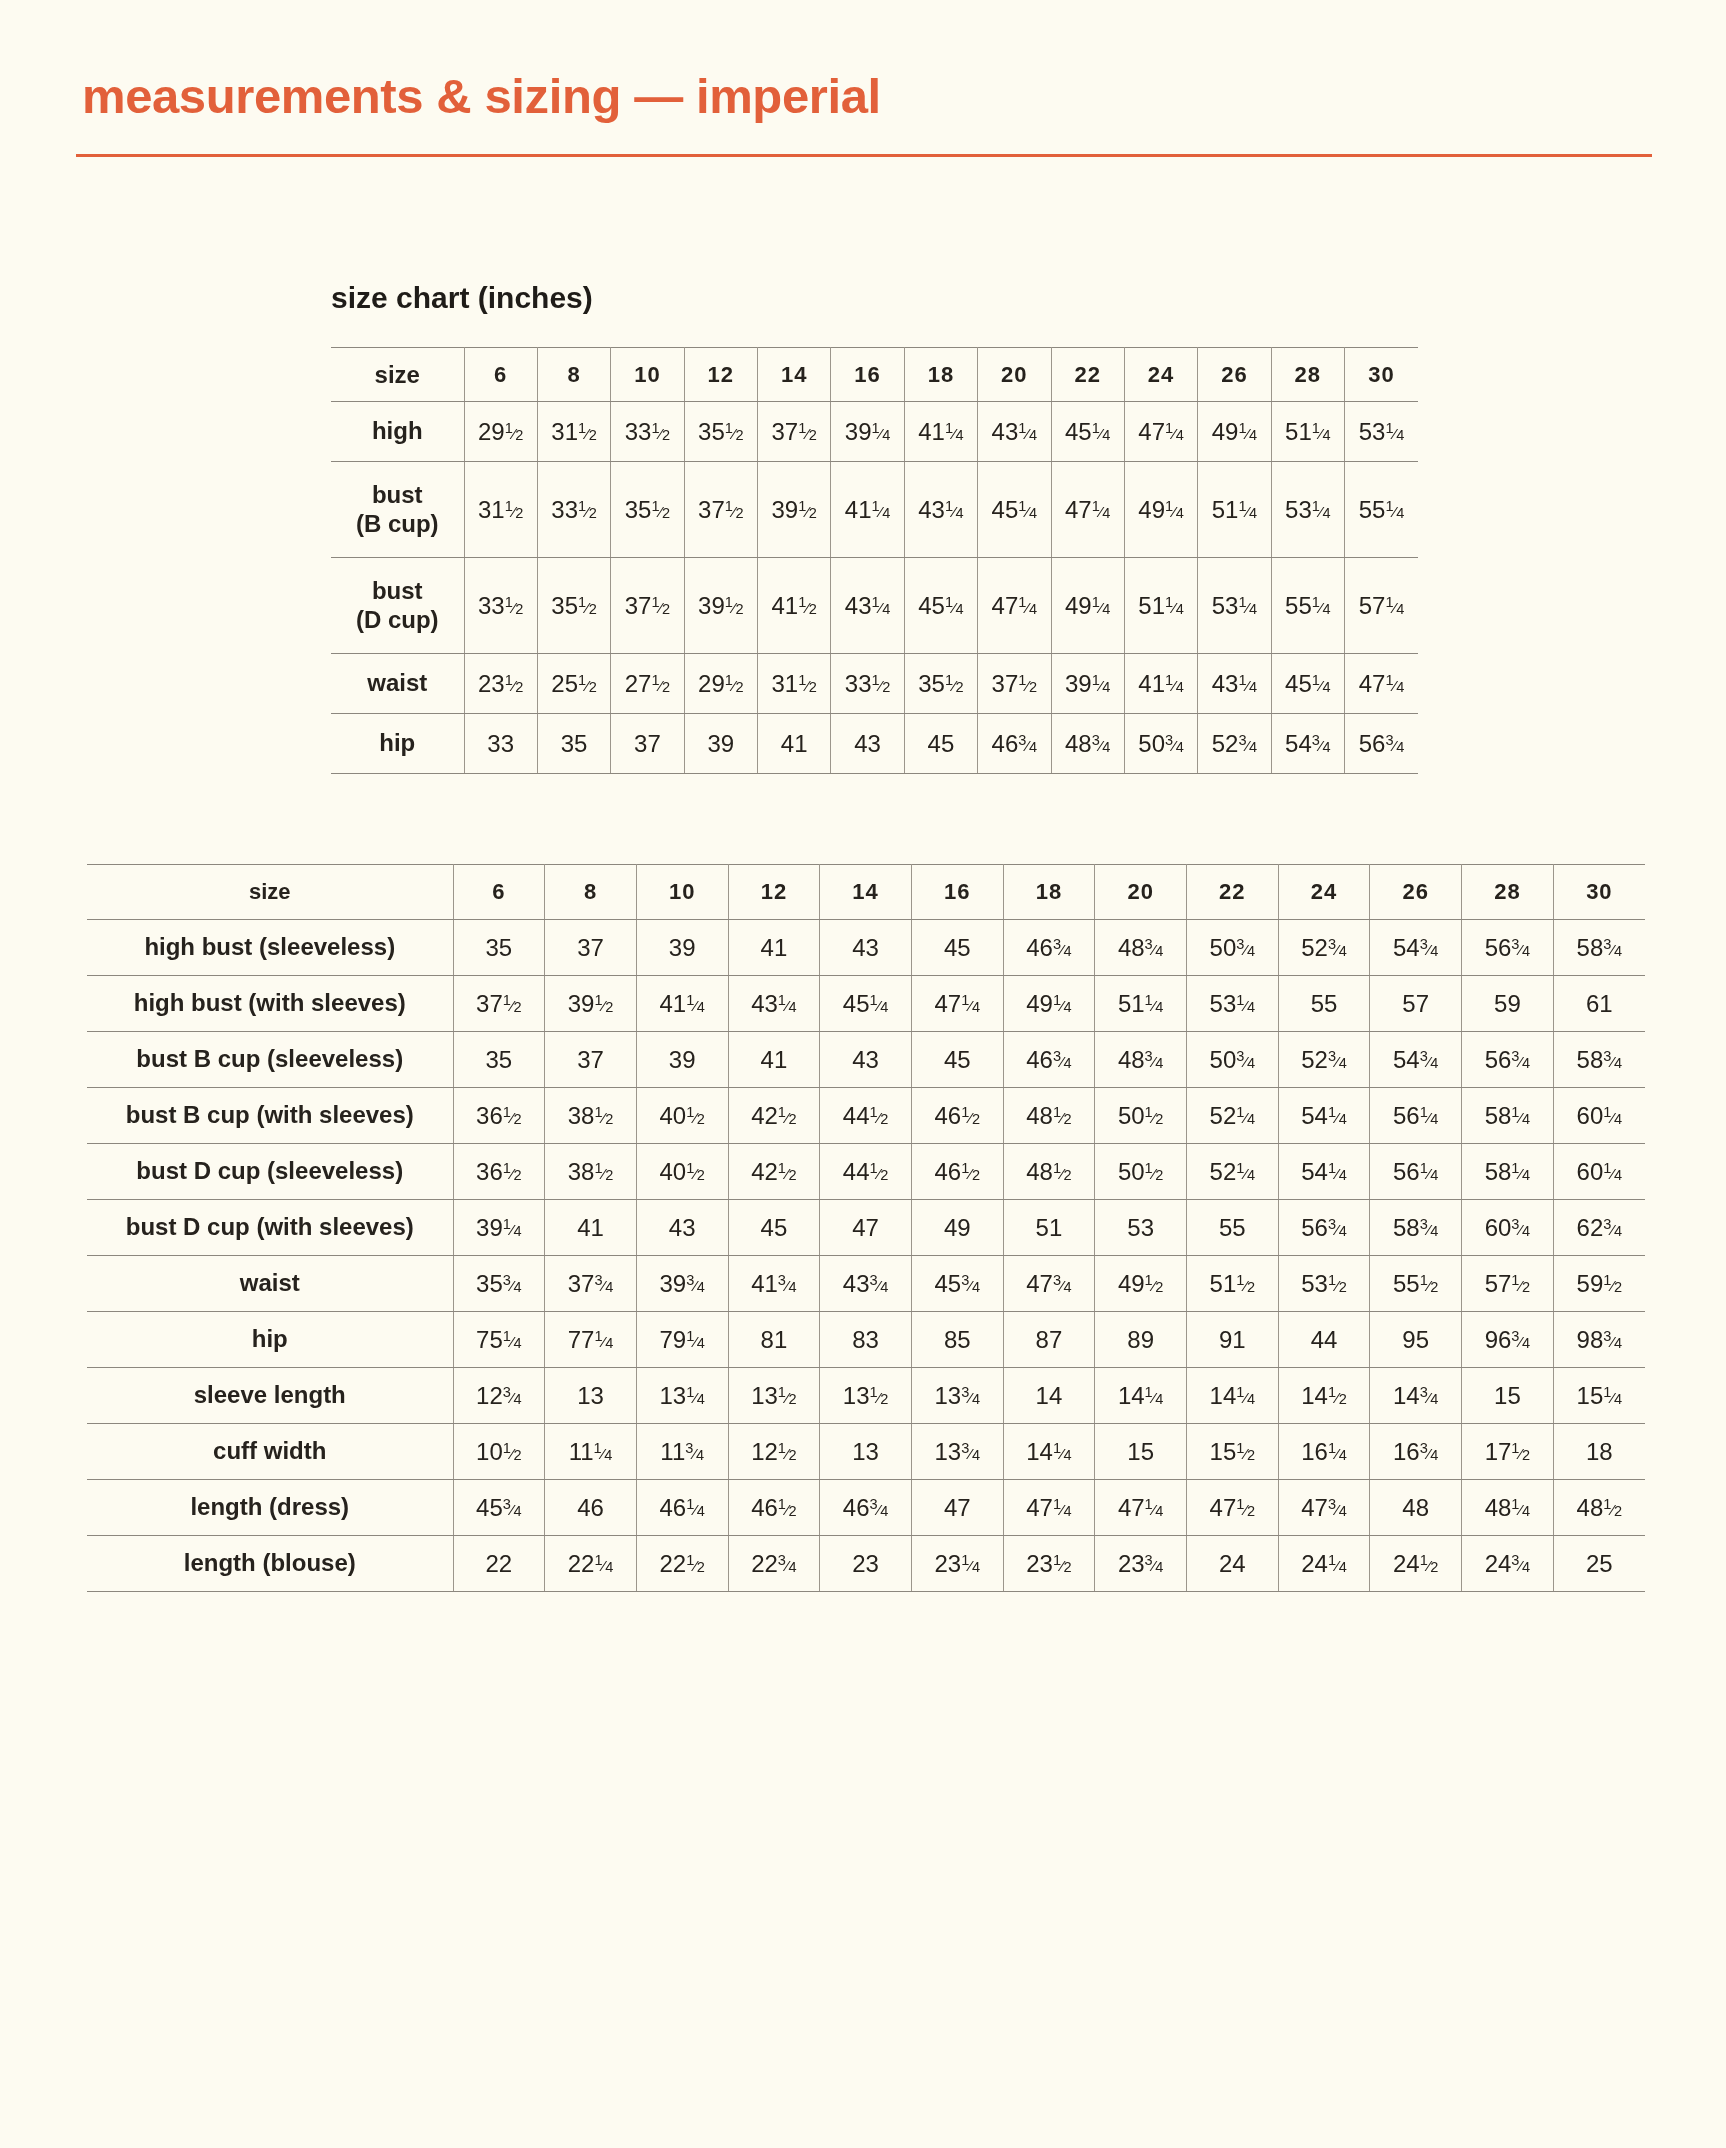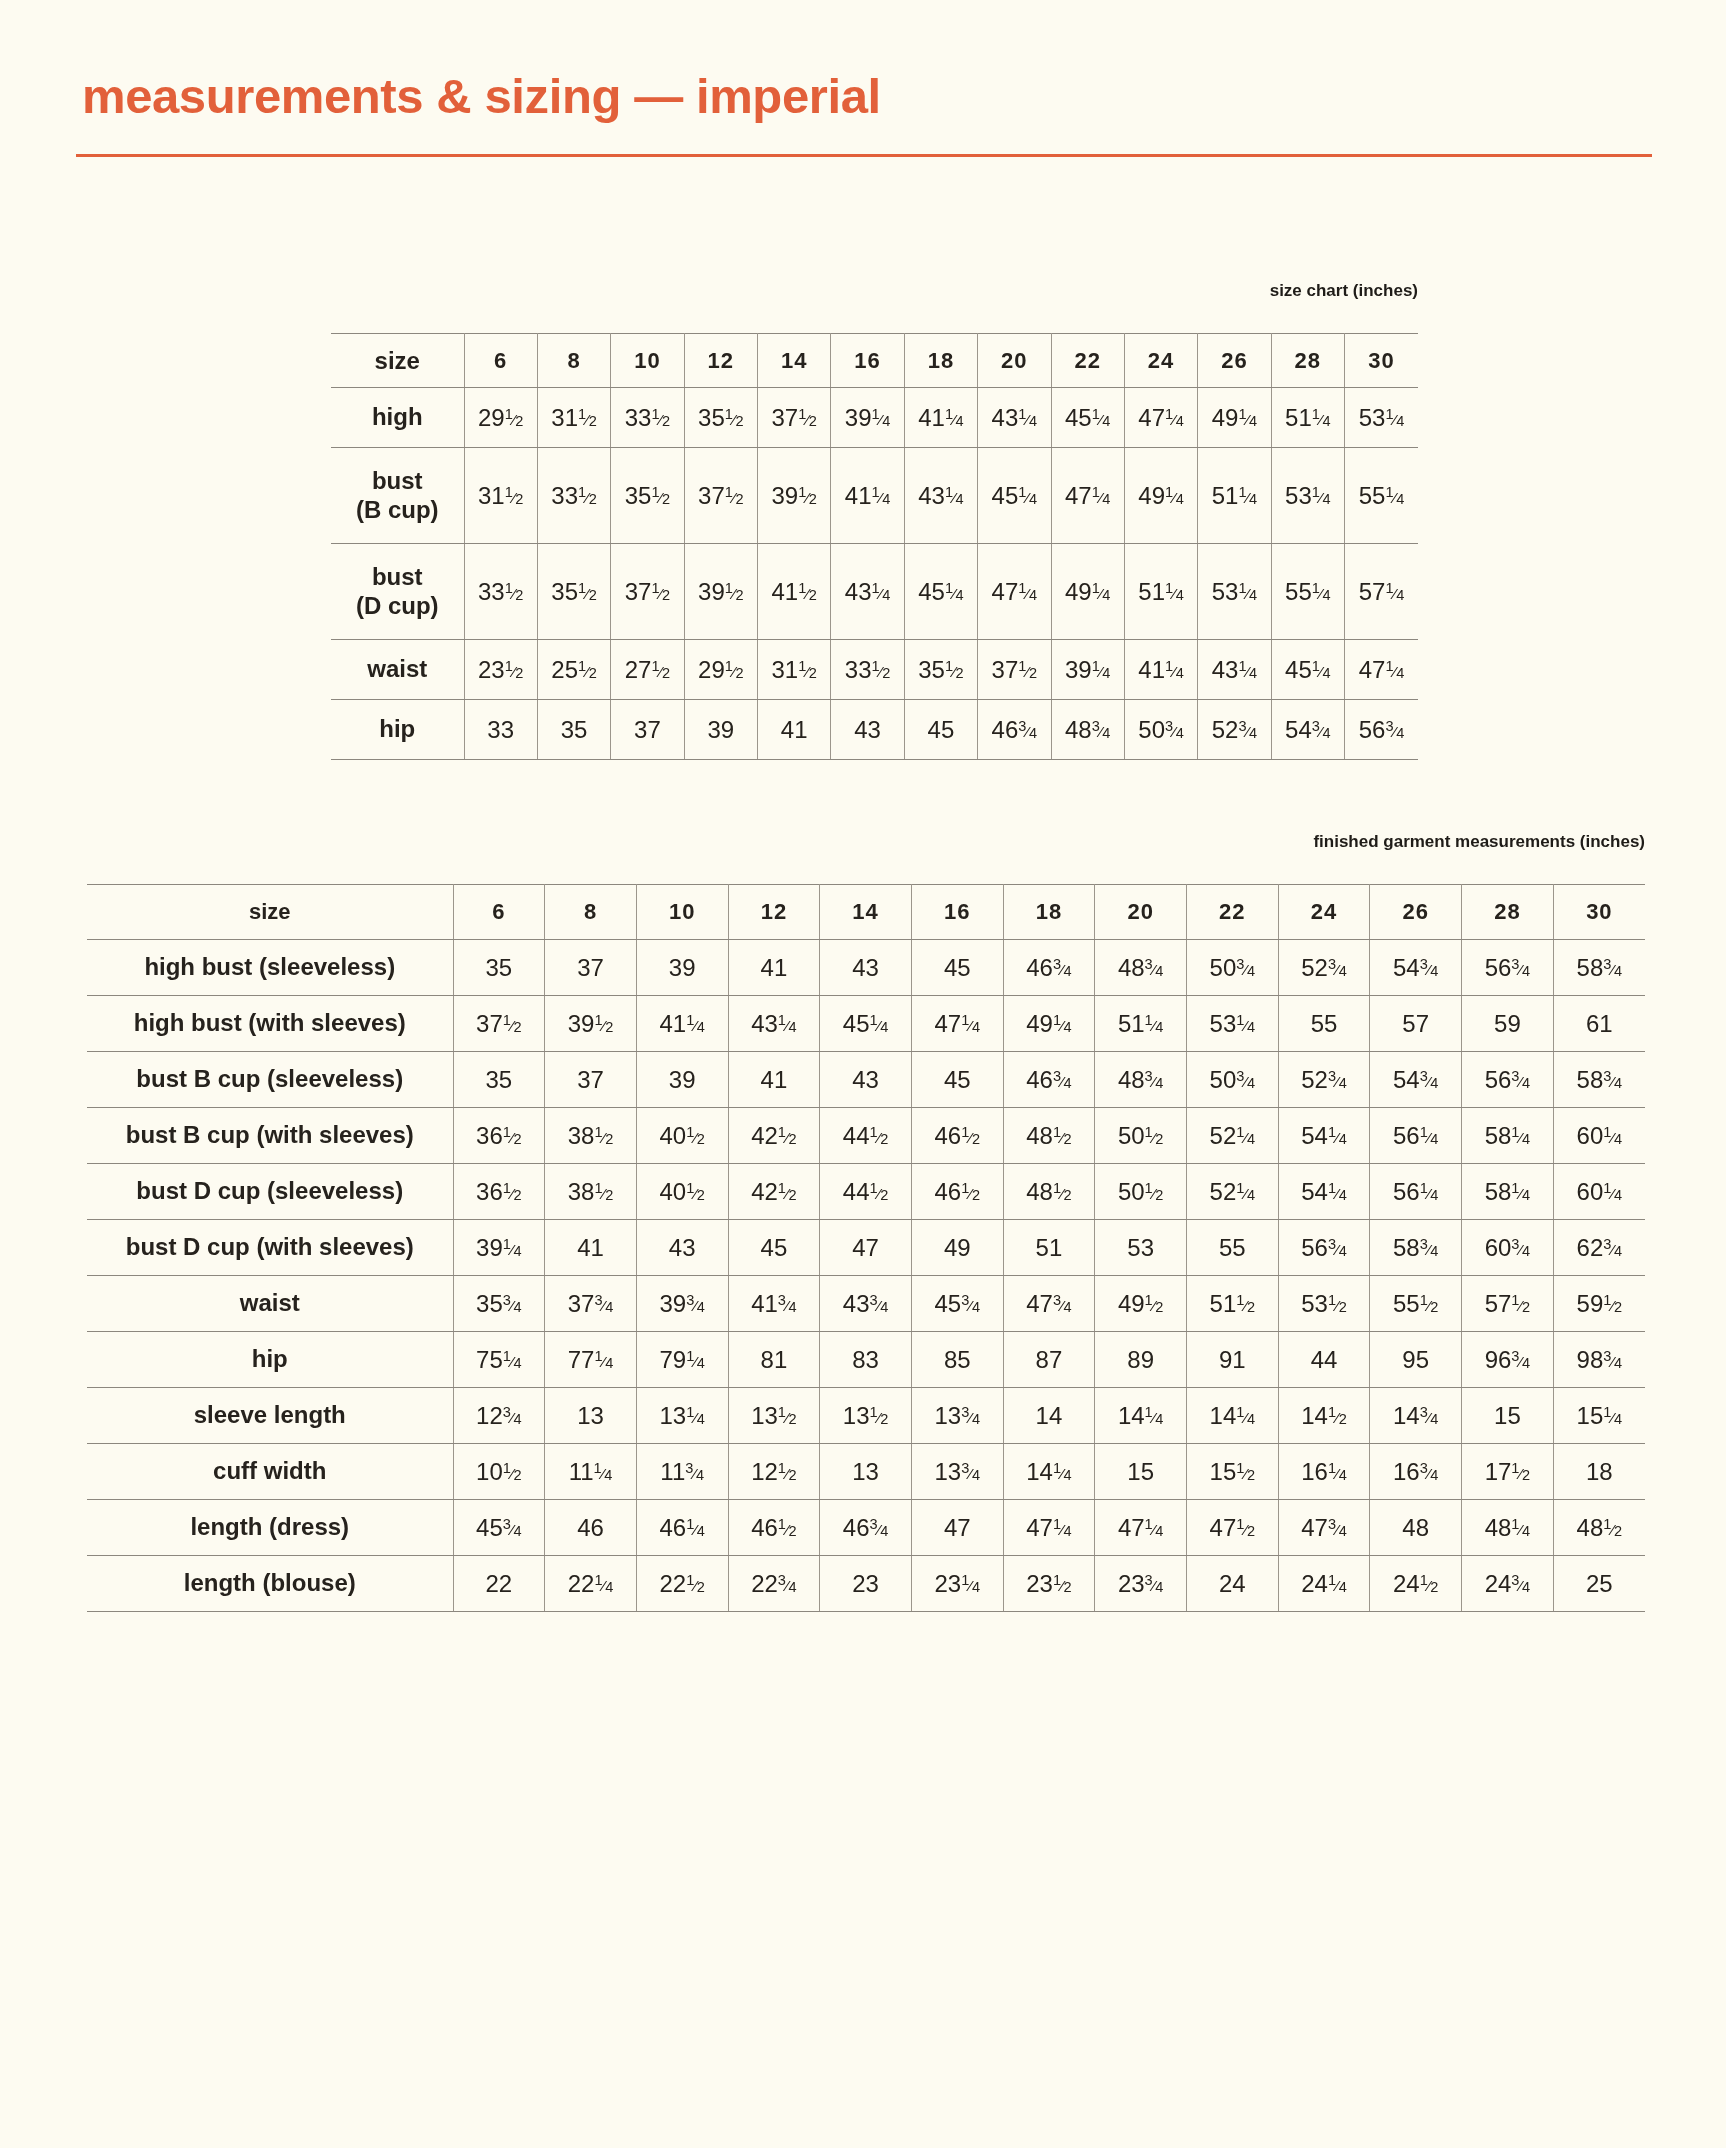"size chart (inches)" .table-caption { font-size: 17px -> 30px; text-align: right -> left }
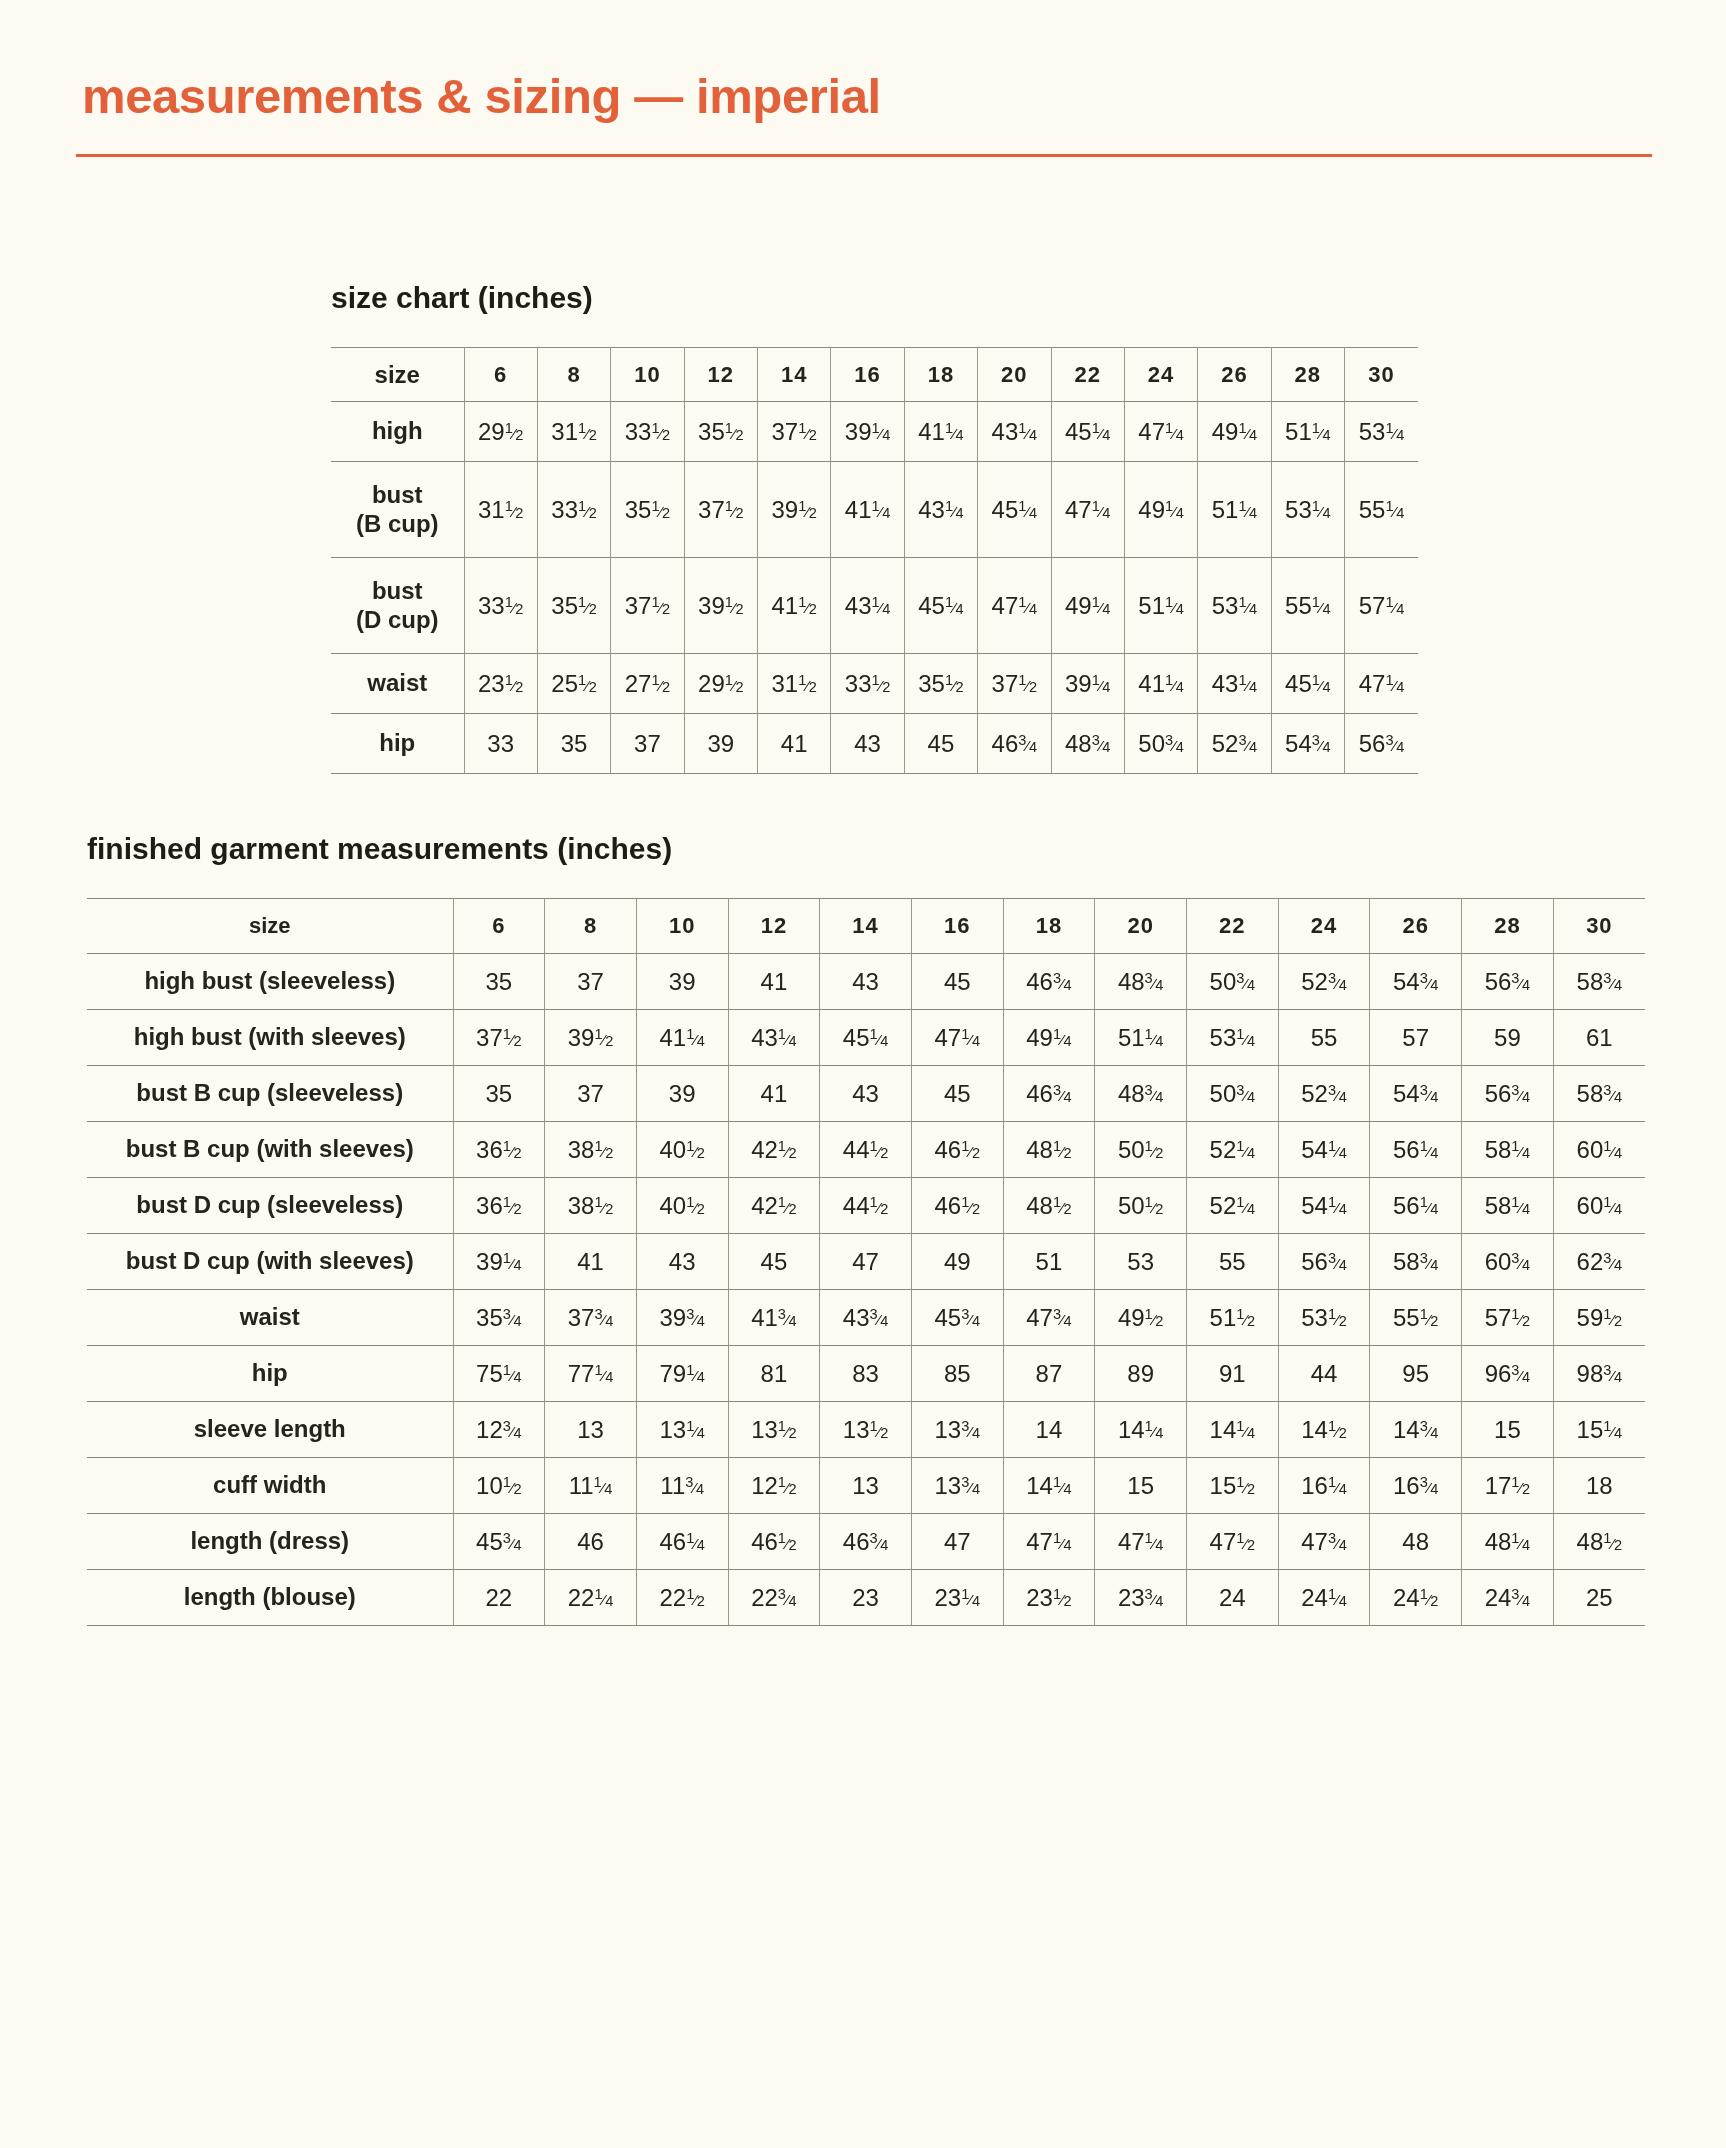"finished garment measurements (inches)" div.table-caption { html: <div>finished garment measurements (inches)</div> -> none }
